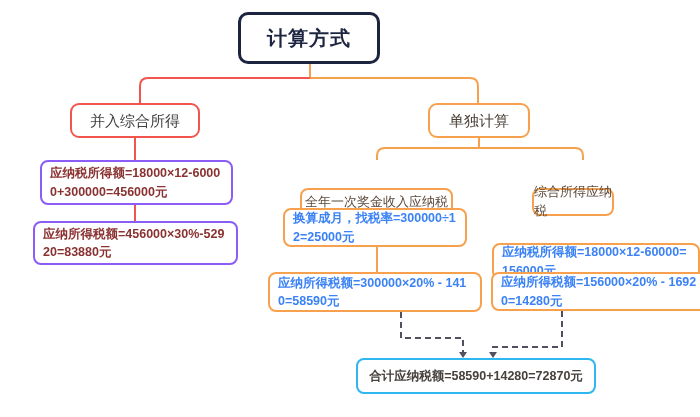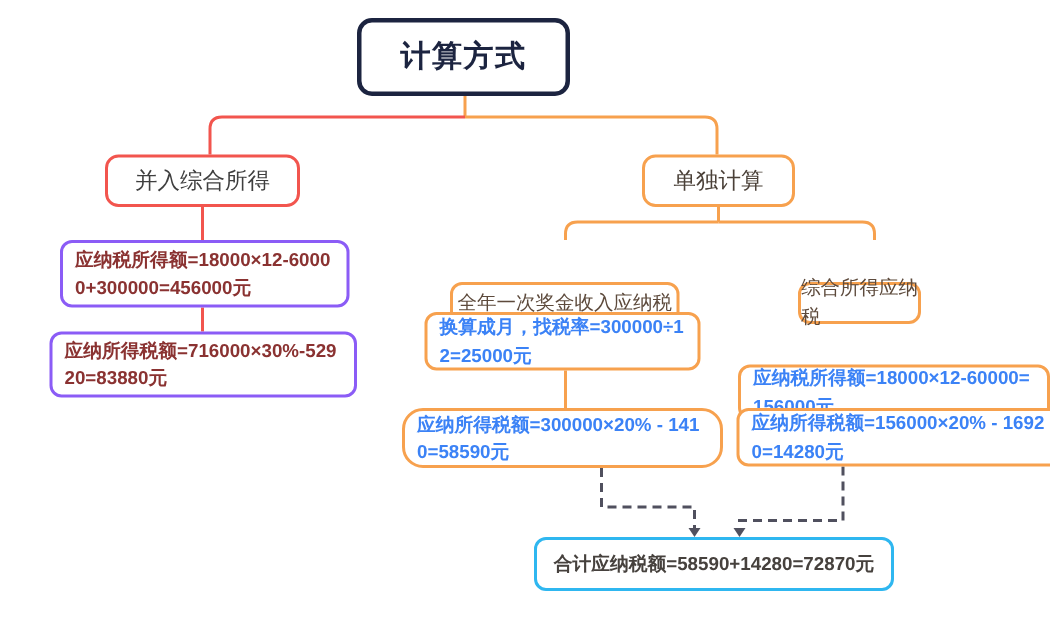"应纳所得税额=716000×30%-52920=83880元" div.box { text: 716000 -> 456000 }
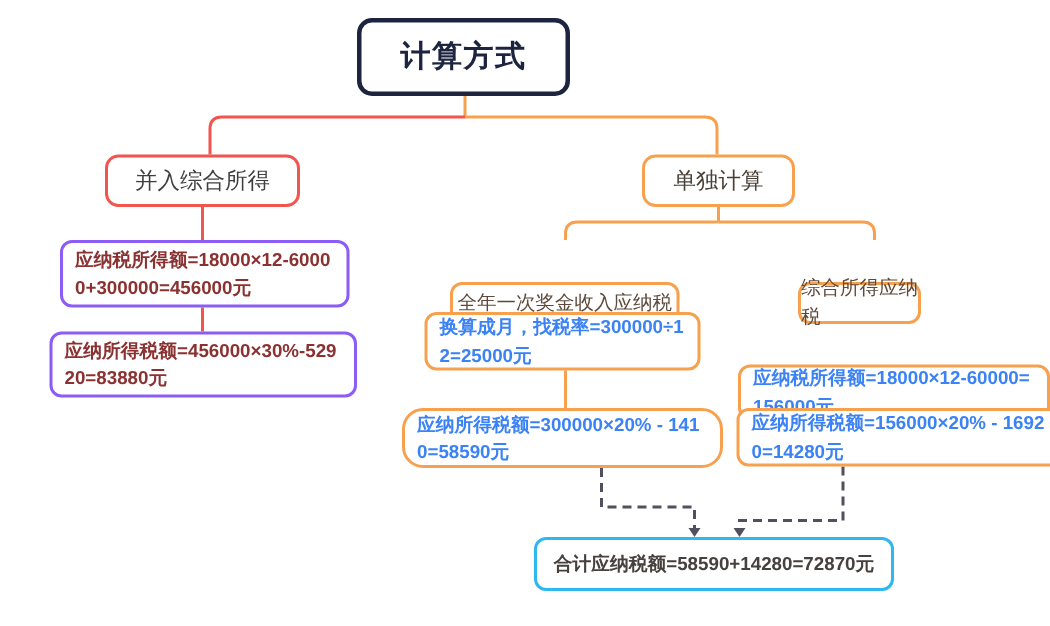"应纳所得税额=300000×20% - 1410=58590元" .bonus2 { border-radius: 14px -> none }
